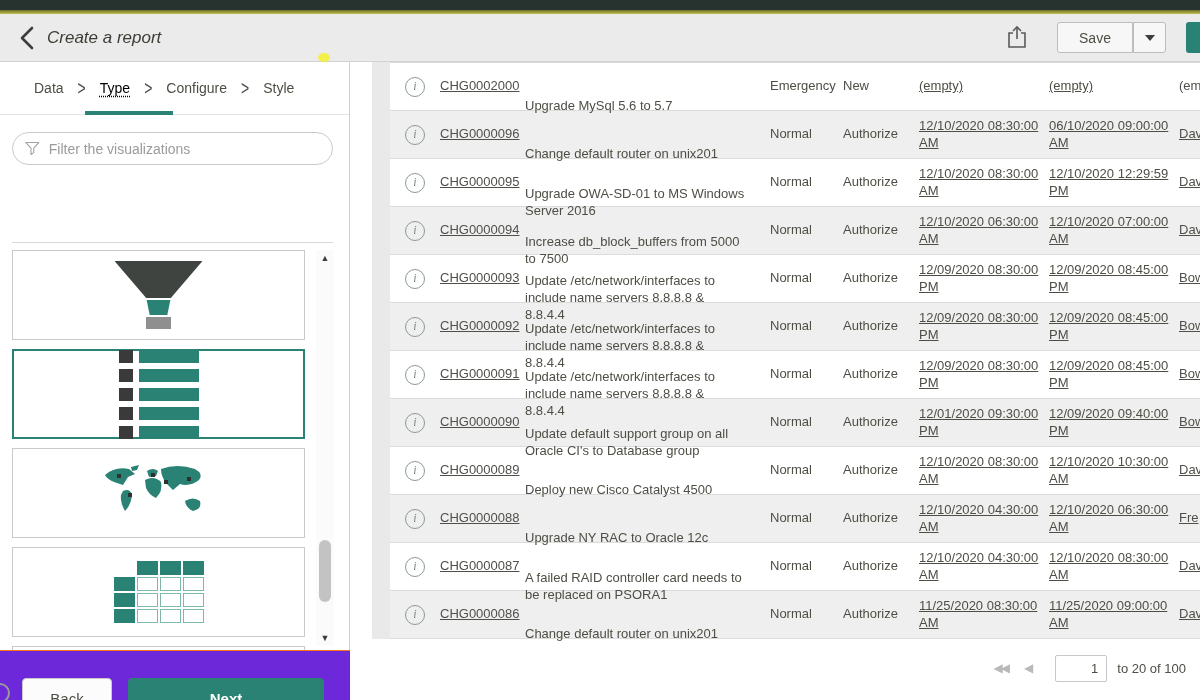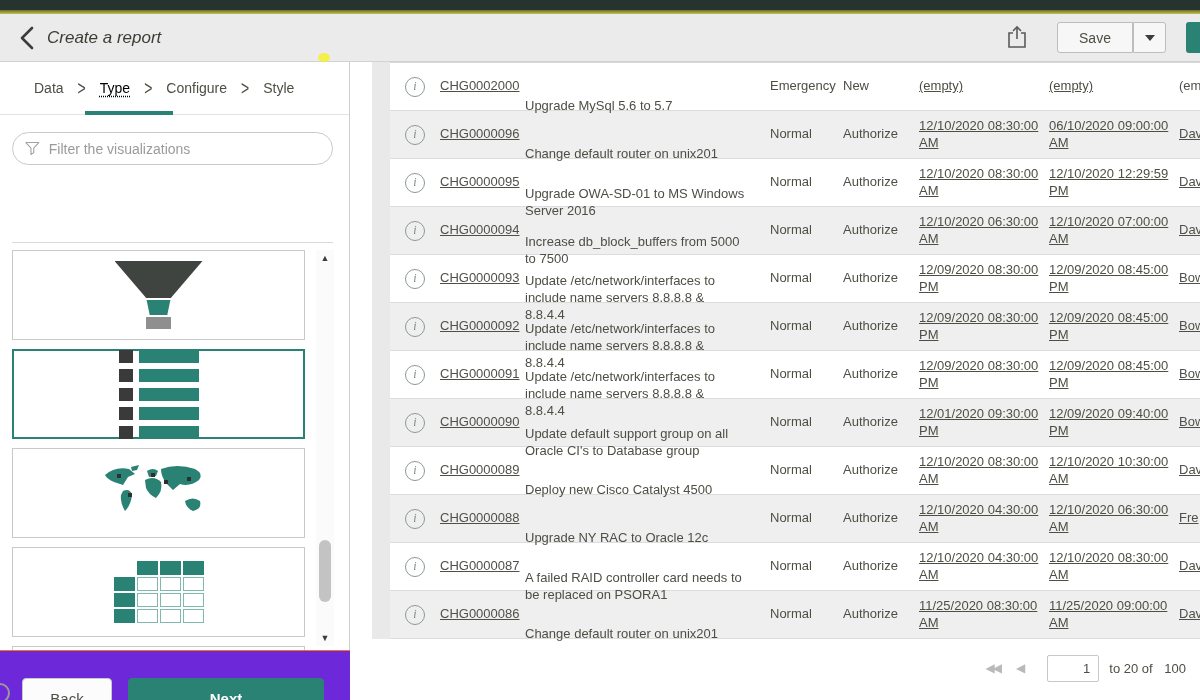"100" .pg-total { margin-left: 8px -> none }
